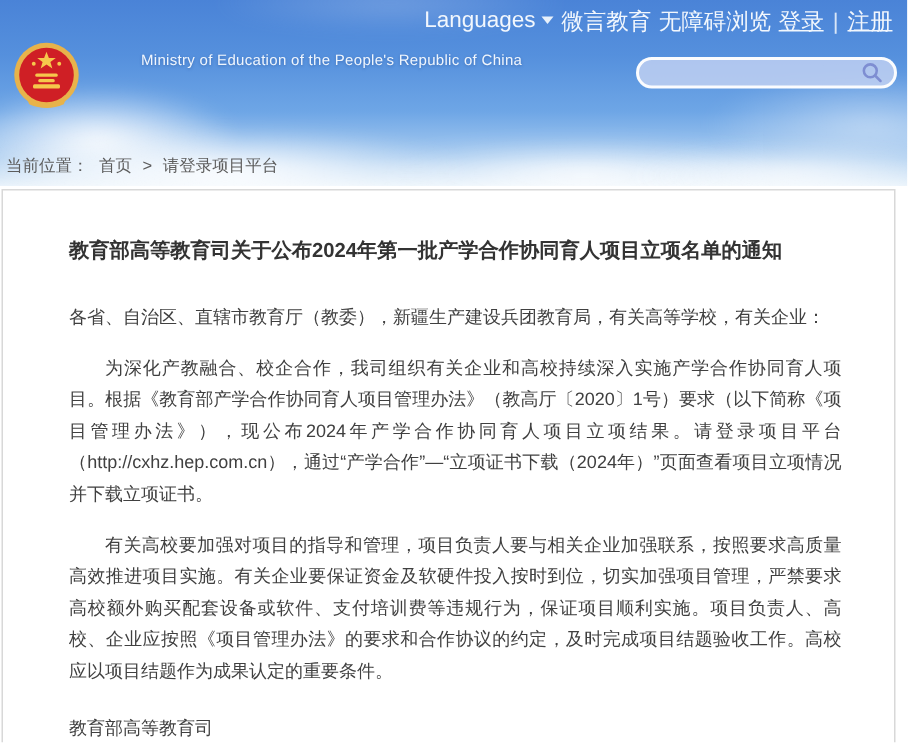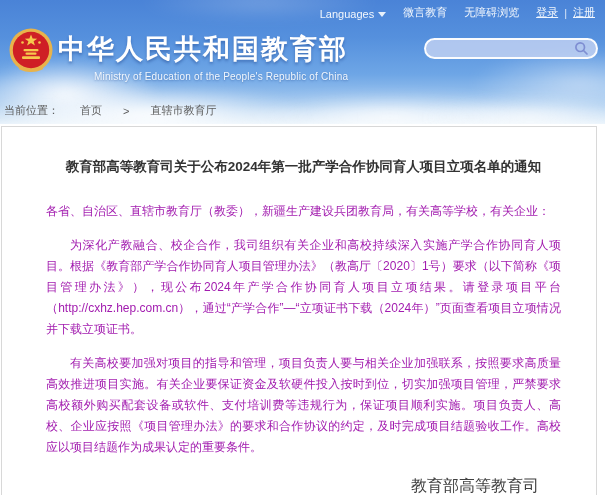"Languages" .topbar { align-items: flex-end -> flex-start; font-size: 11px -> 15px; gap: 17px -> 5px }
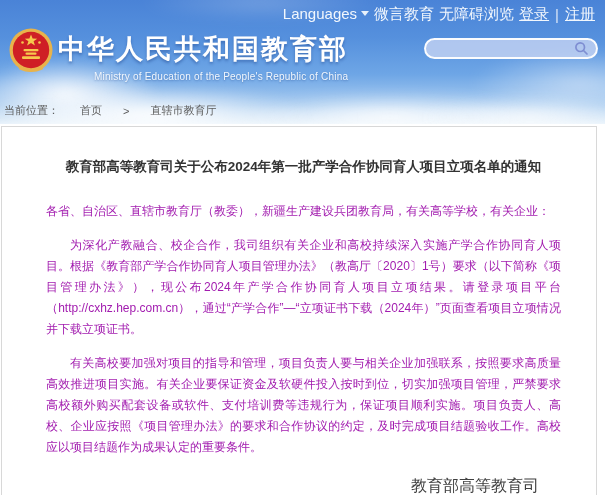"中华人民共和国教育部" div.brand-cn { html: <div>中华人民共和国教育部</div> -> none }
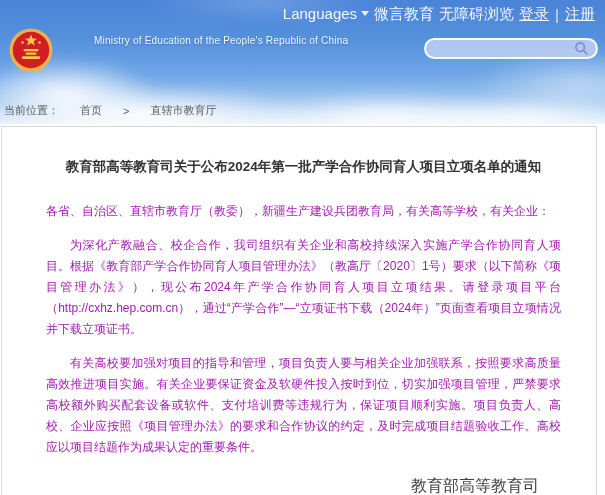"当前位置：" .breadcrumb { gap: 21px -> 7px }
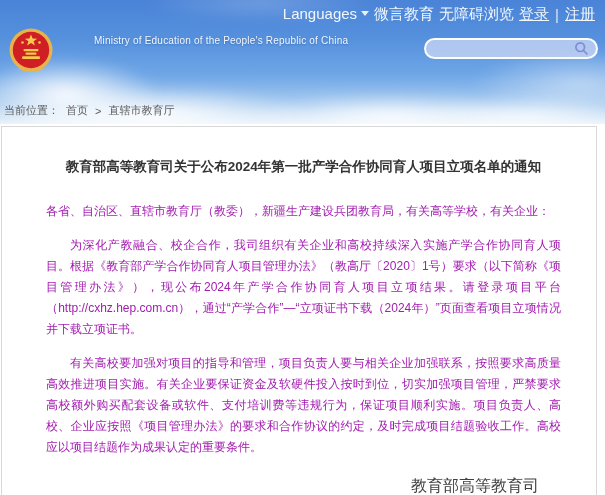"直辖市教育厅" span.bc-link { text: 直辖市教育厅 -> 请登录项目平台 }
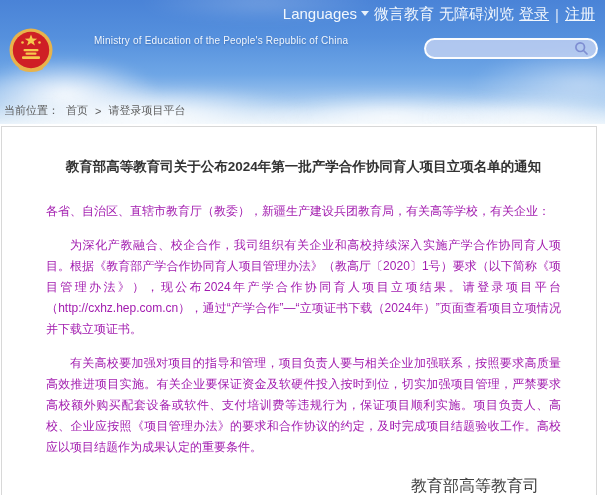"教育部高等教育司关于公布2024年第一批产学合作协同育人项目立项名单的通知" .doc-title { text-align: center -> none }
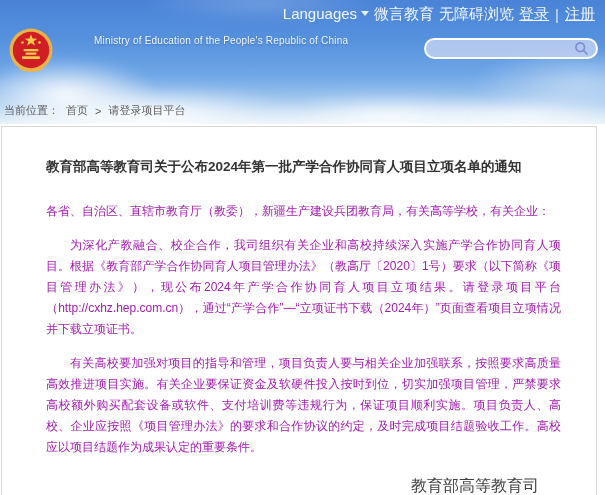"各省、自治区、直辖市教育厅（教委），新疆生产建设兵团教育局，有关高等学校，有关企" .para { color: #a21caf -> #404040 }
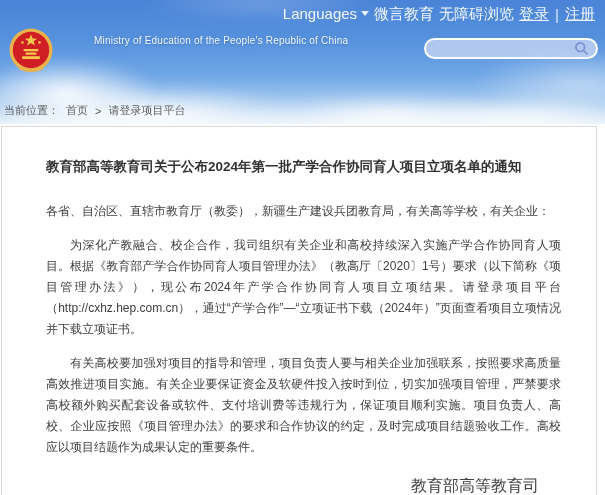"教育部高等教育司" .sign { font-size: 16px -> 12px; text-align: right -> none }
